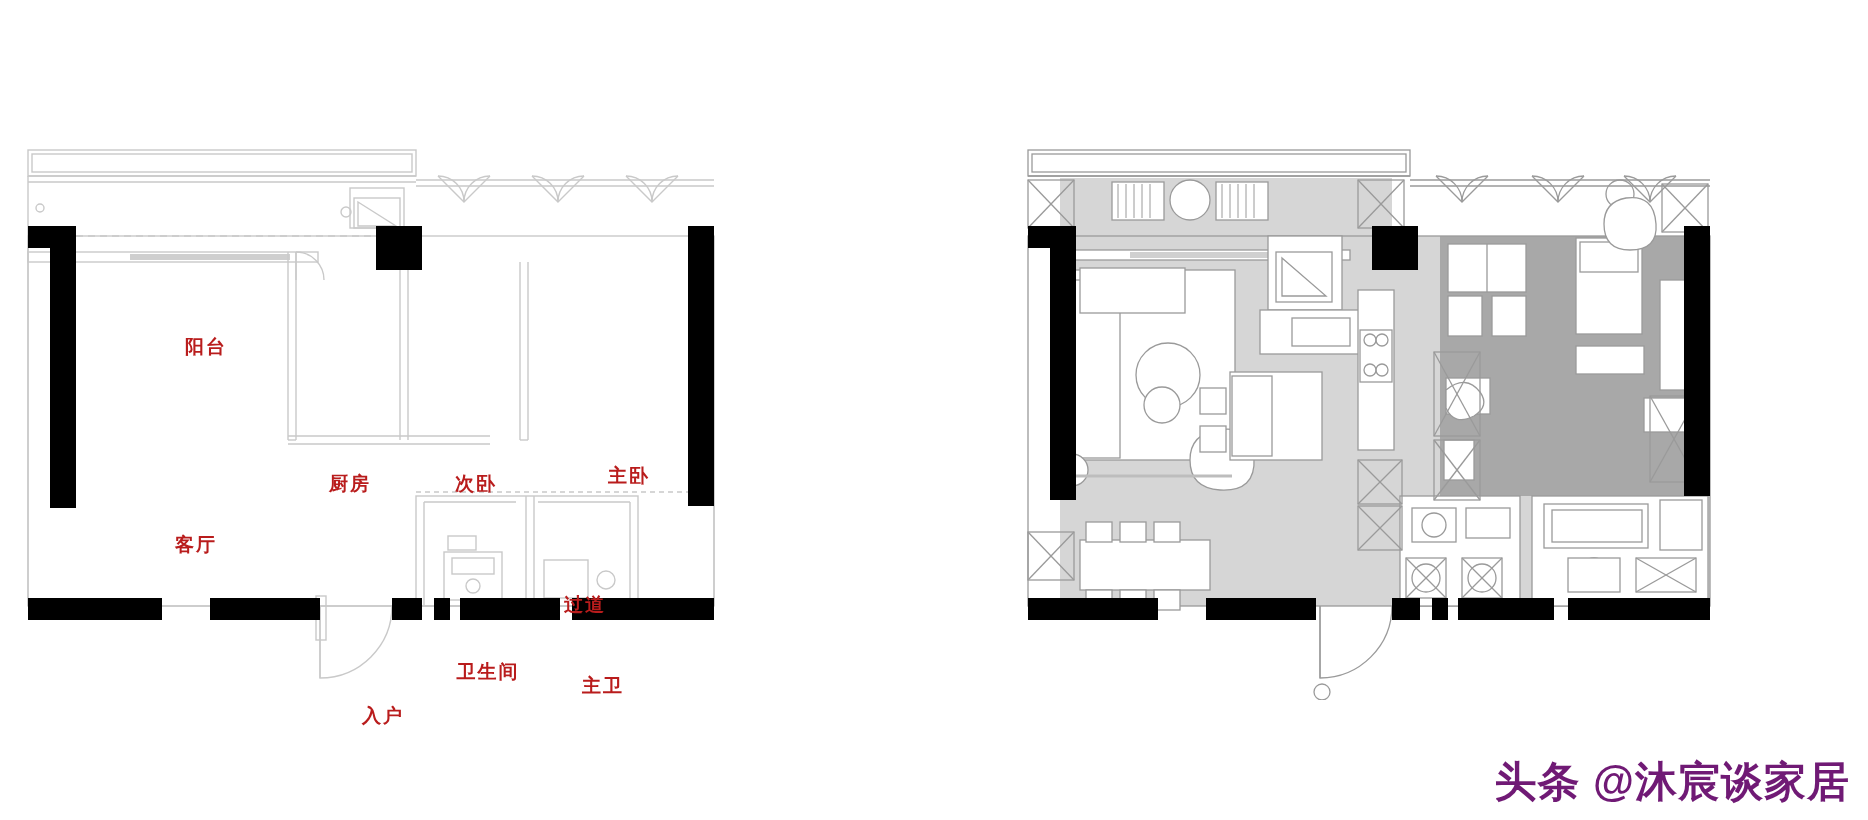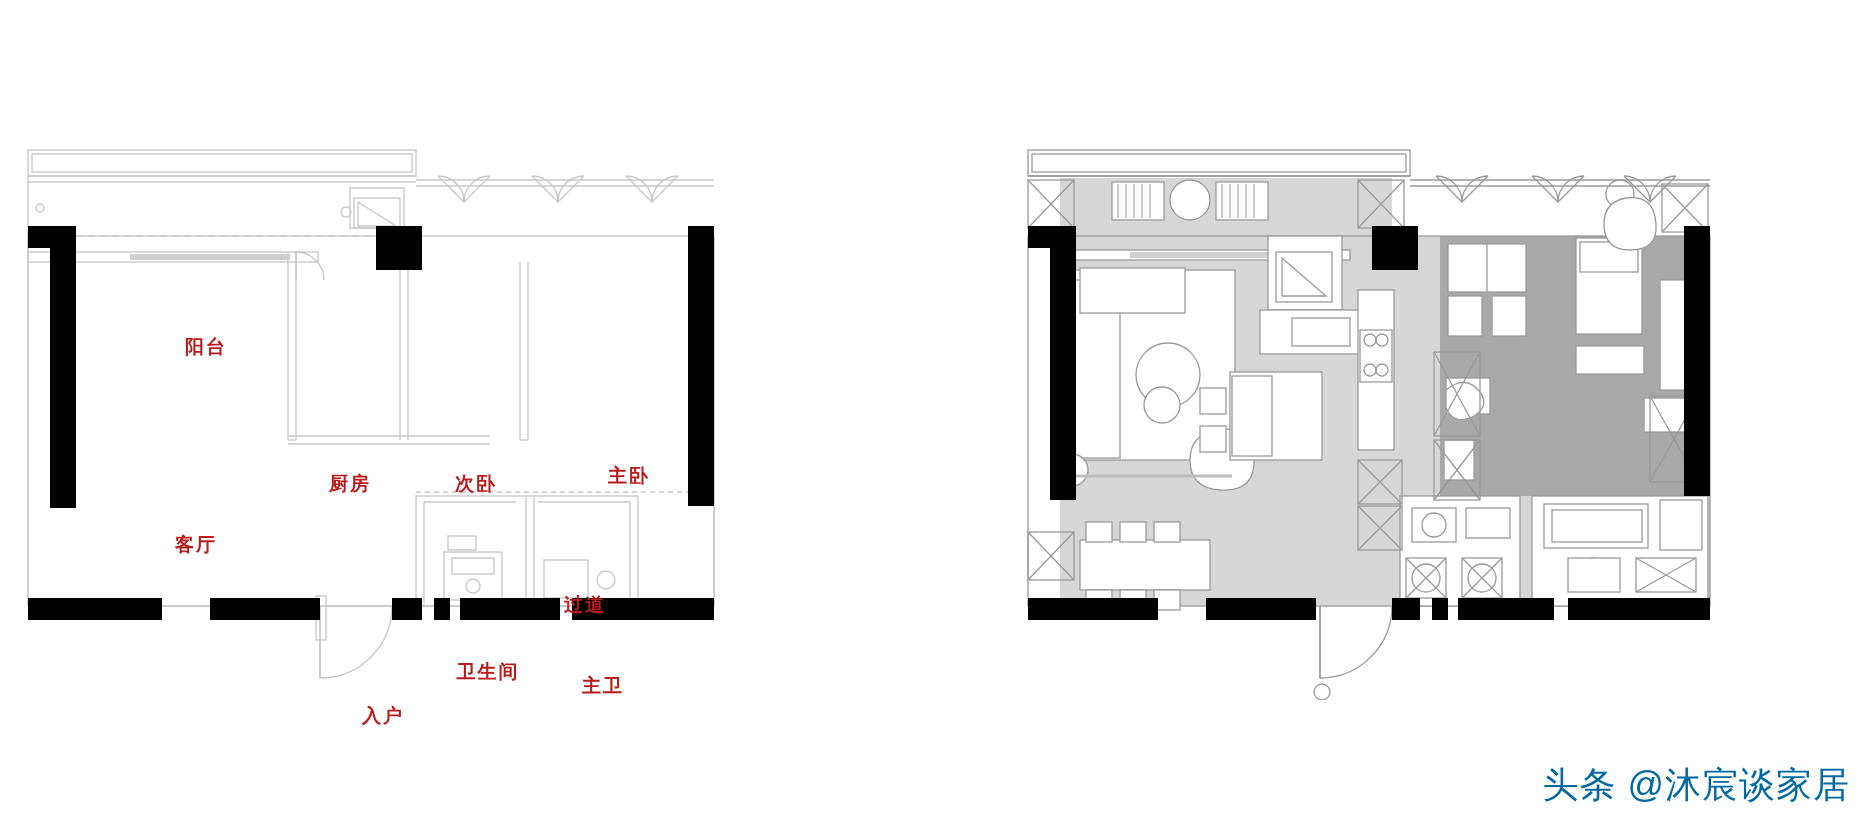"头条 @沐宸谈家居" #watermark { color: #0369a1 -> #701a75; font-size: 36px -> 42px; font-weight: 400 -> 700 }
